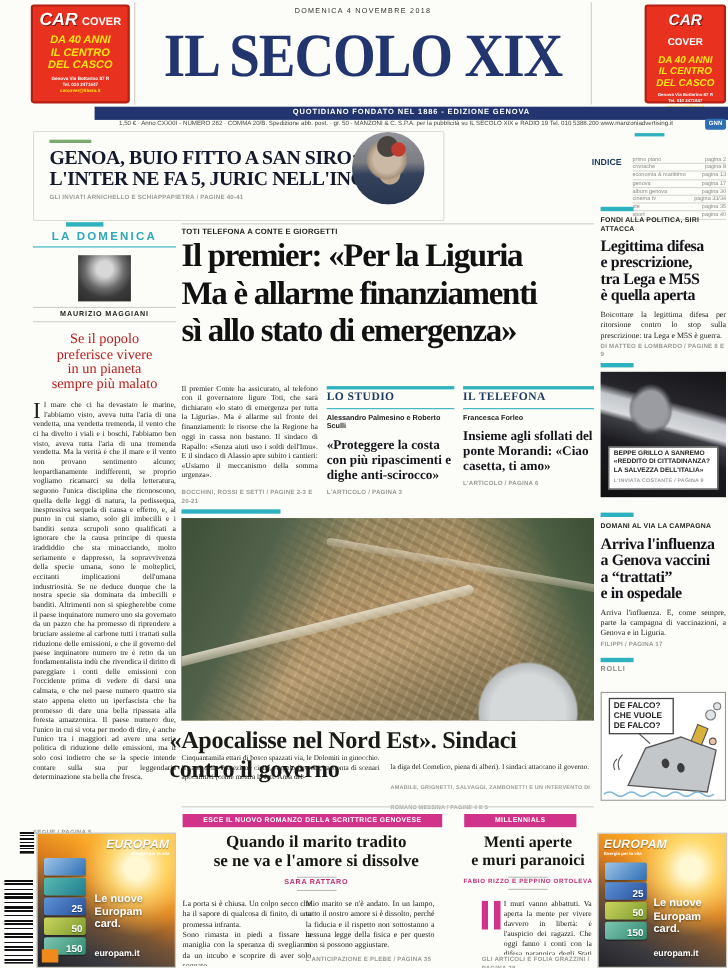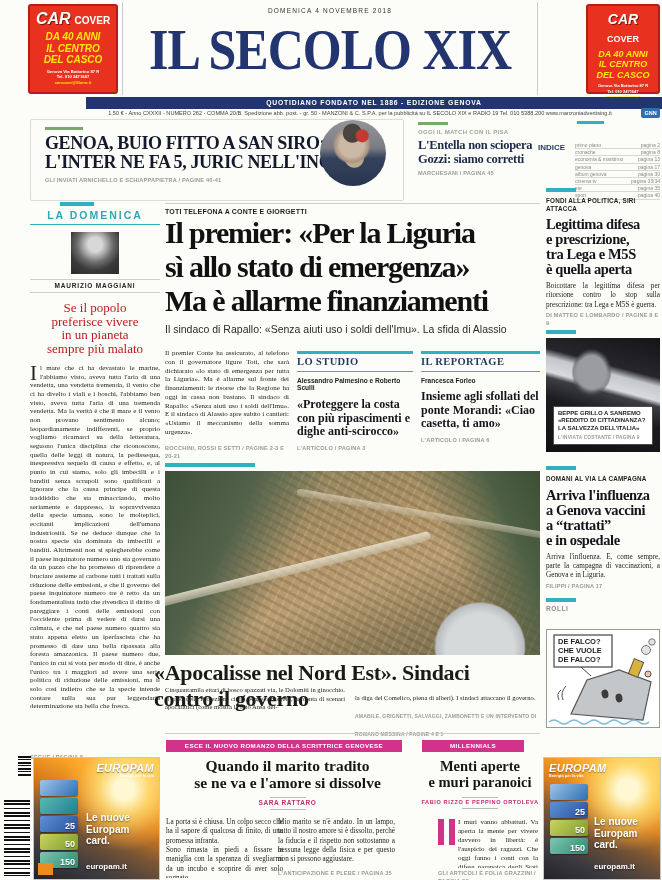"L'Entella non sciopera" div.abs { html: <div> <div></div> <div>OGGI IL MATCH CON IL PISA</div> <div> <div>L'Entella non sciopera</div> <div>Gozzi: siamo corretti</div> </div> <div>MARCHESANI / PAGINA 45</div> </div> -> none }
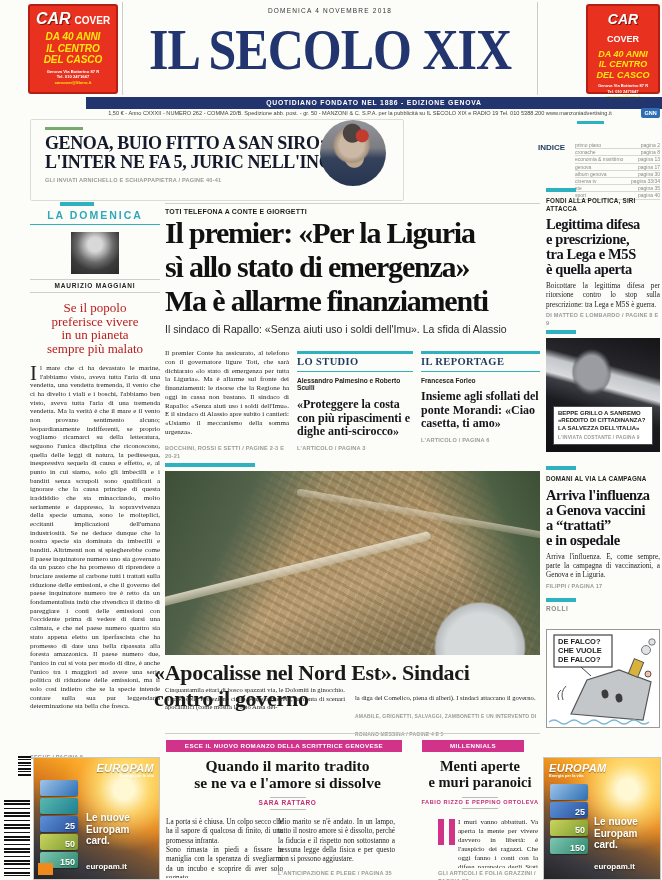"sì allo stato di emergenza»" div { order: before "Ma è allarme finanziamenti" -> after "Ma è allarme finanziamenti" }
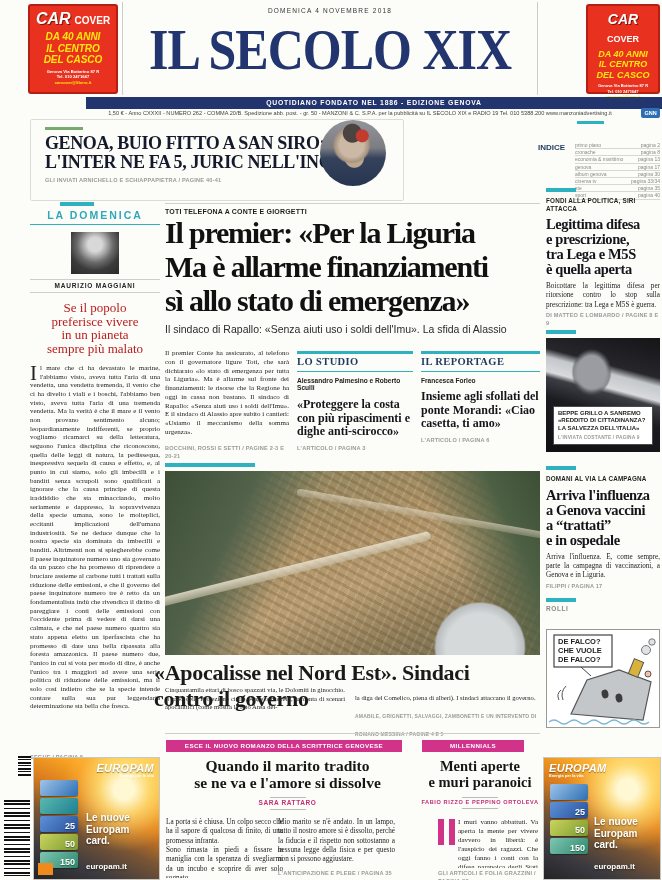"Il sindaco di Rapallo: «Senza" div.abs { html: <div>Il sindaco di Rapallo: «Senza aiuti uso i soldi dell'Imu». La sfida di Alassio</div> -> none }
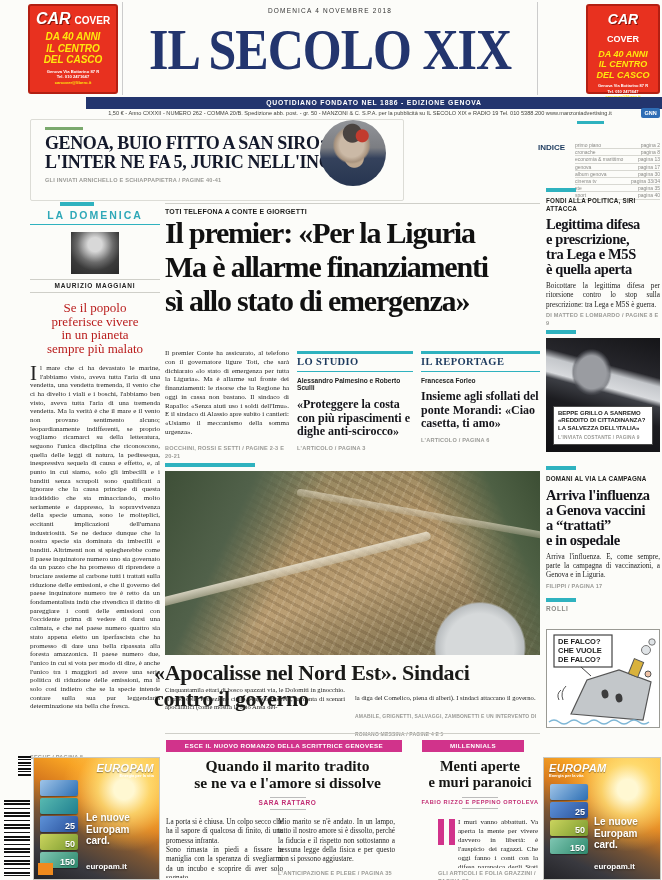"IL REPORTAGE" div.ib-title { text: REPORTAGE -> TELEFONA }
